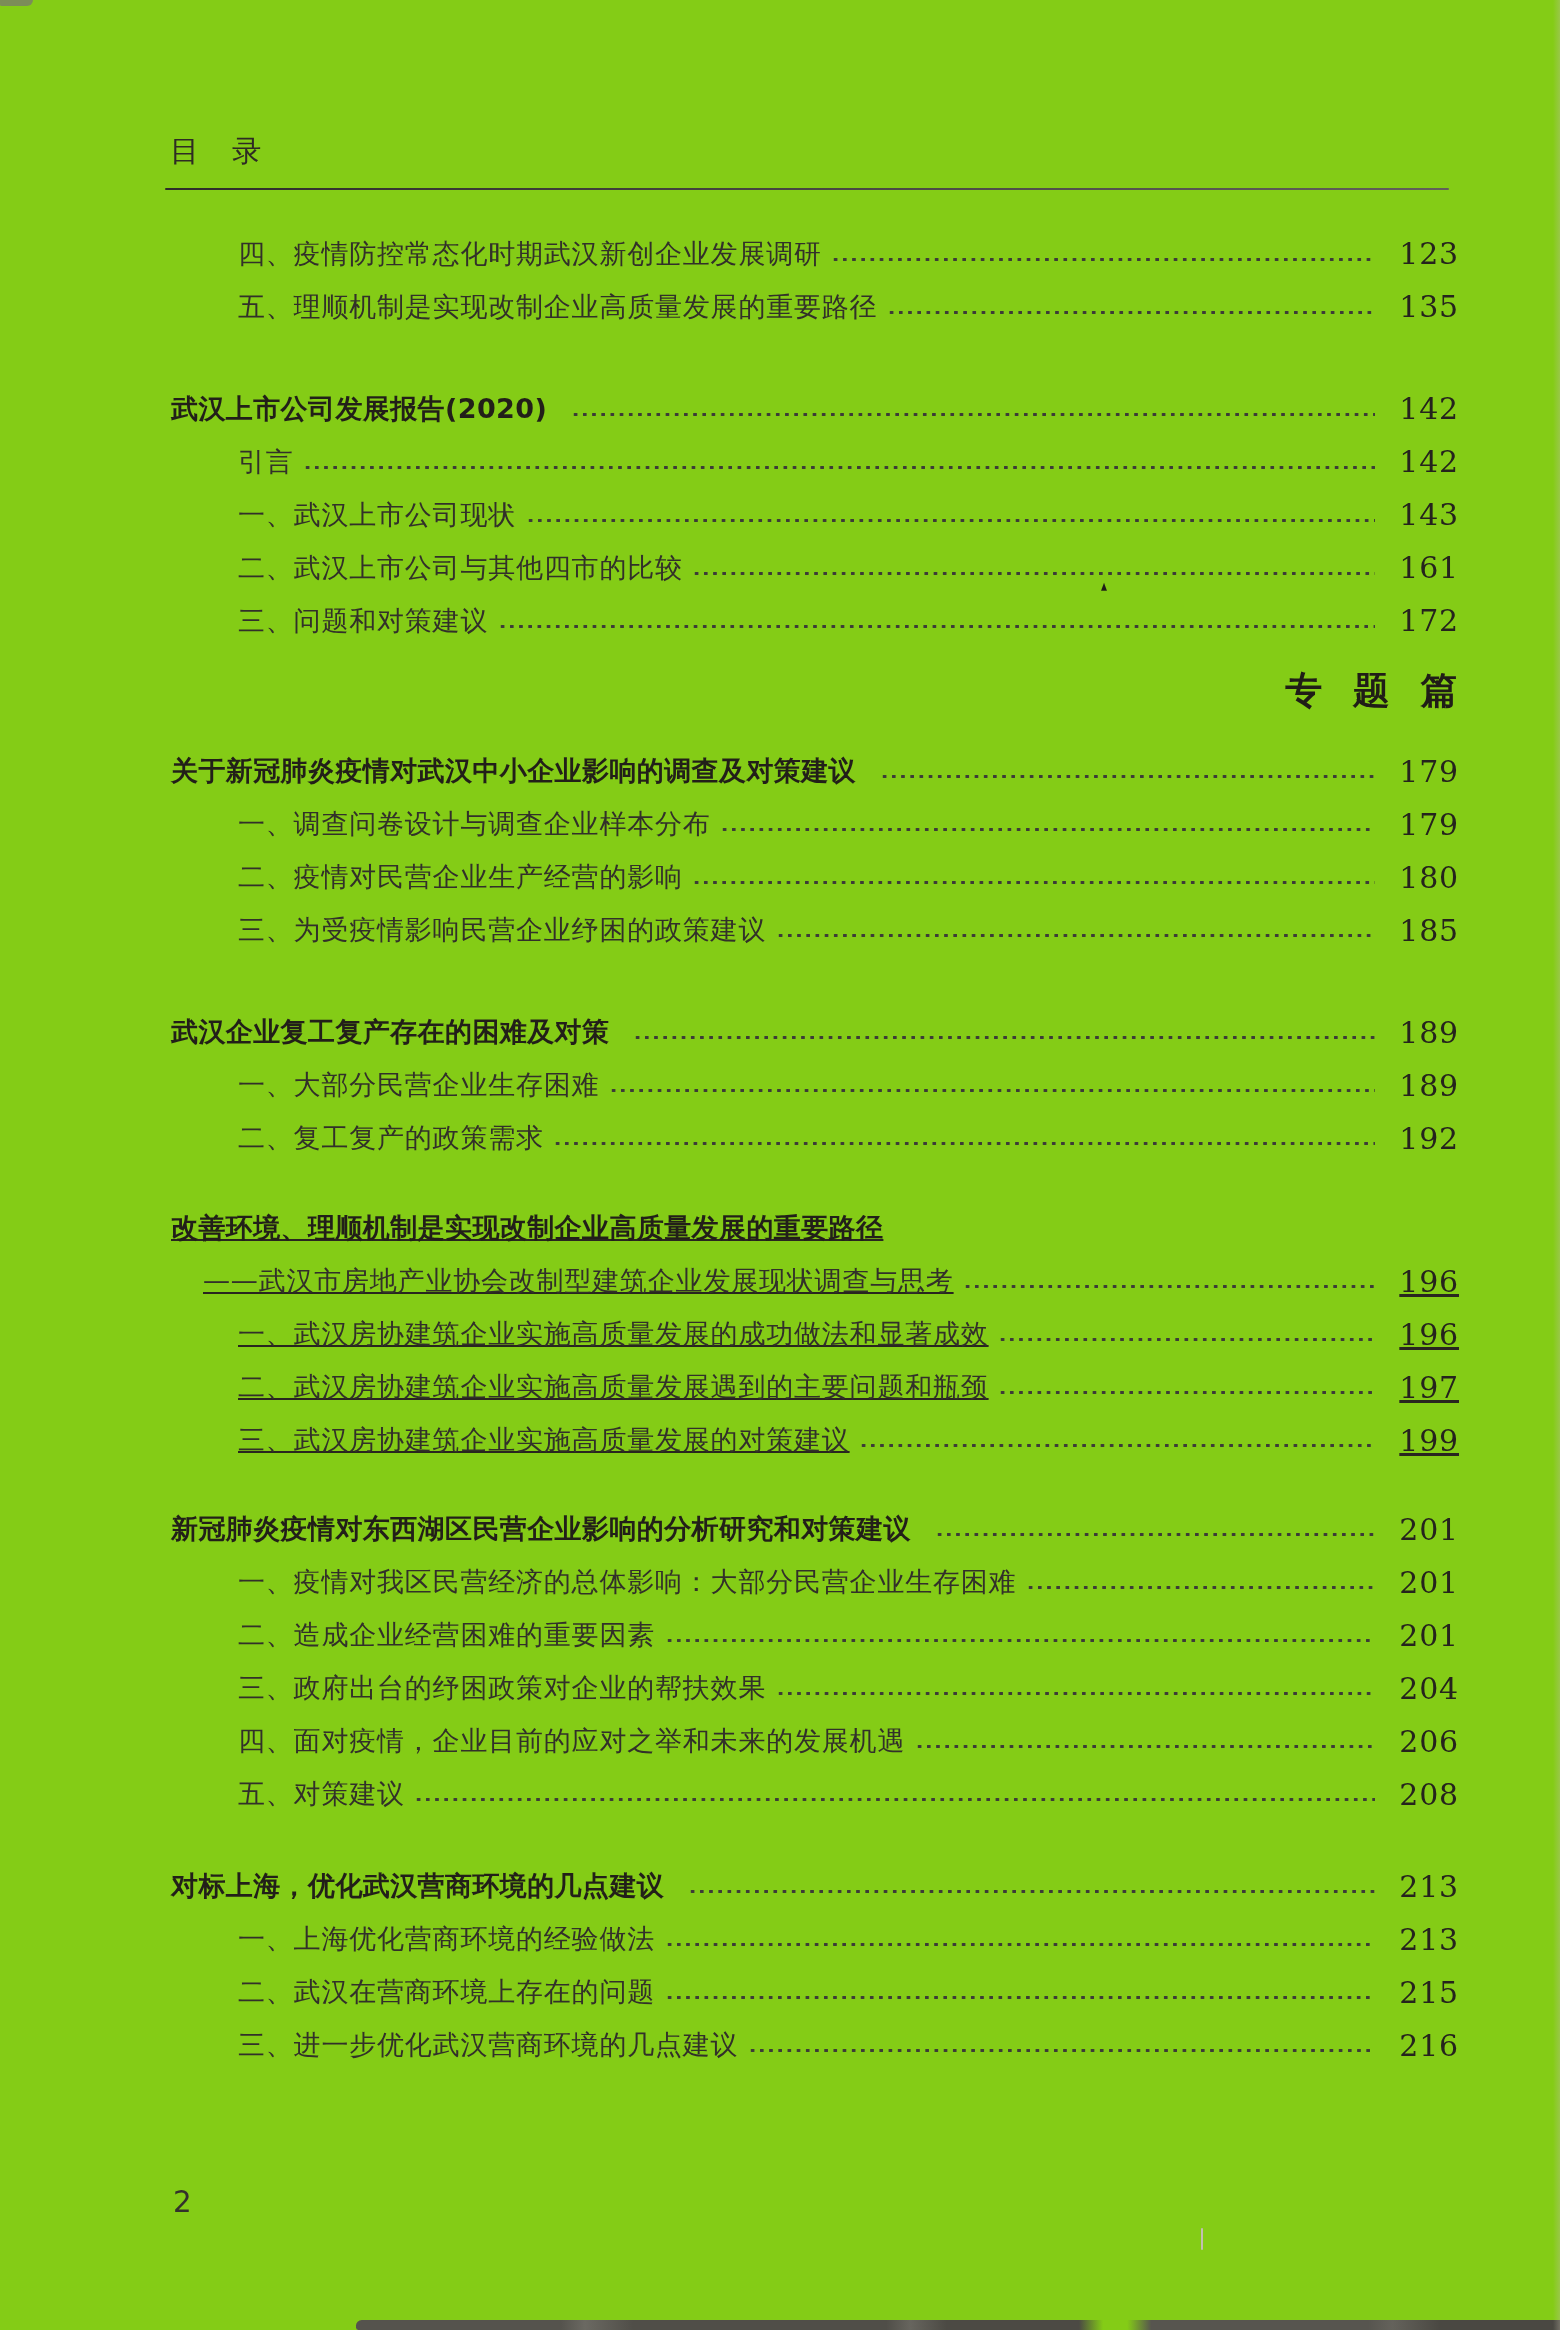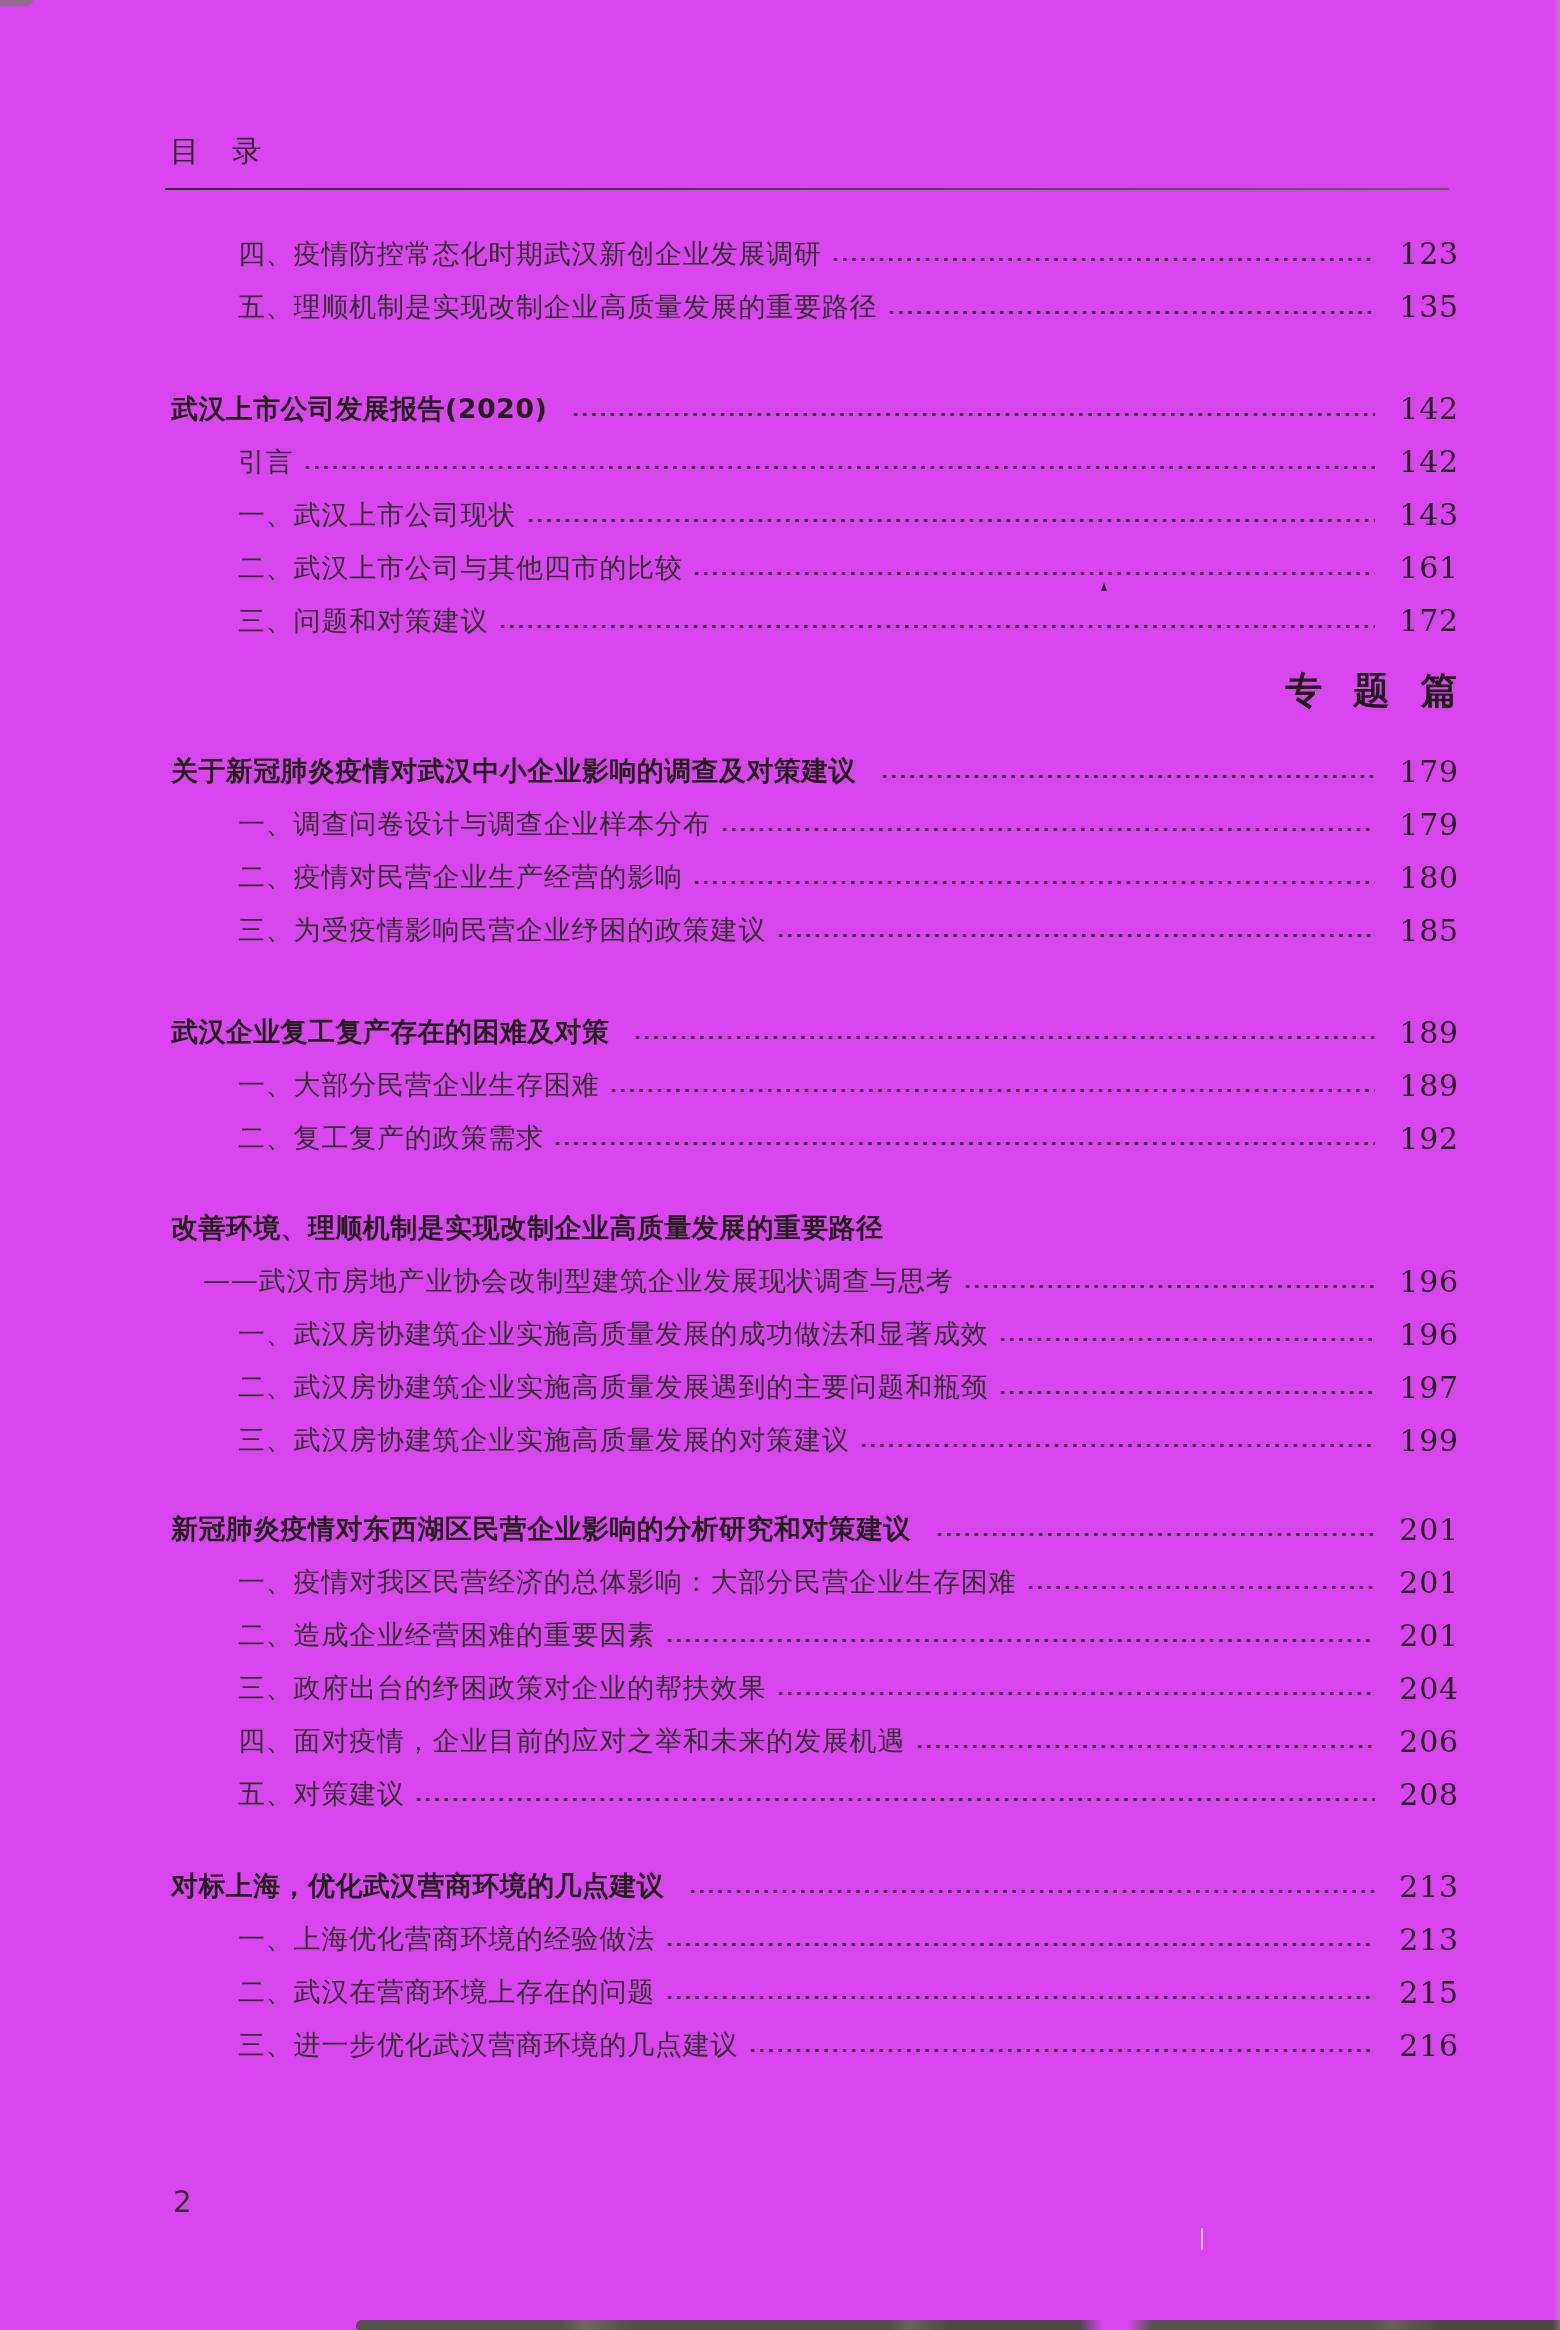"目 录" .page { background: #d946ef -> #84cc16 }
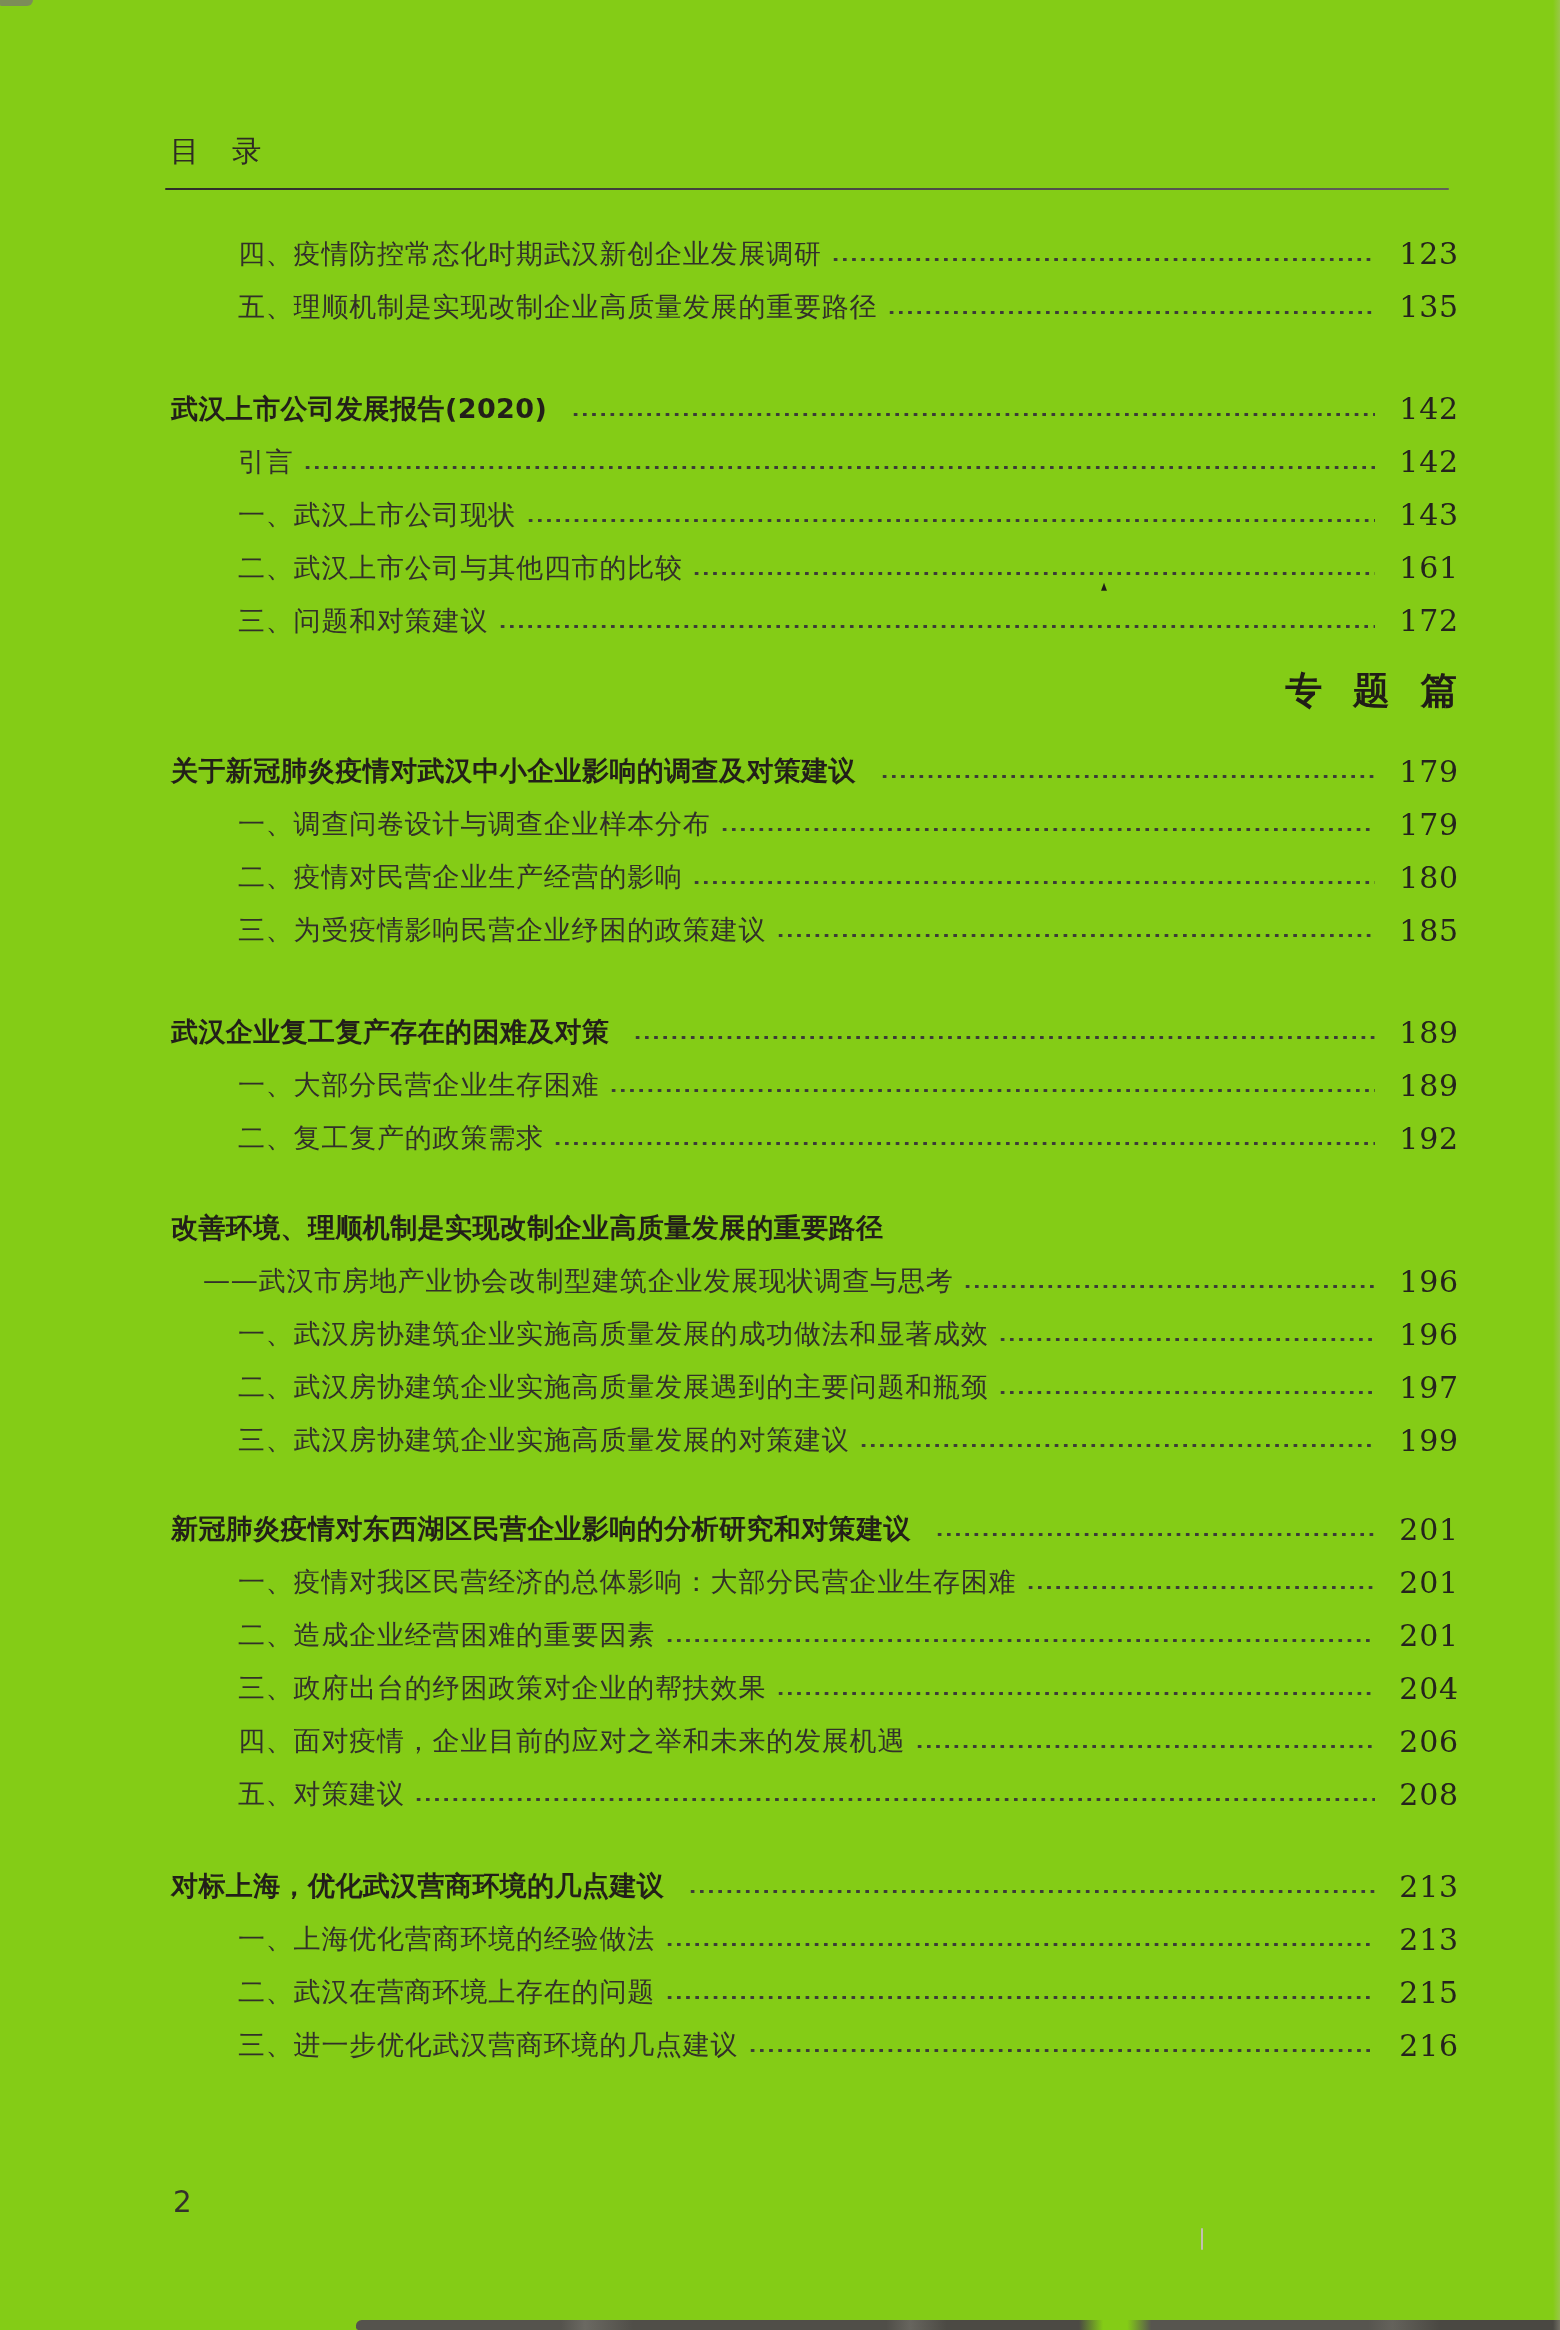"改善环境、理顺机制是实现改制企业高质量发展的重要路径" div.toc-group { text-decoration: none -> underline }
